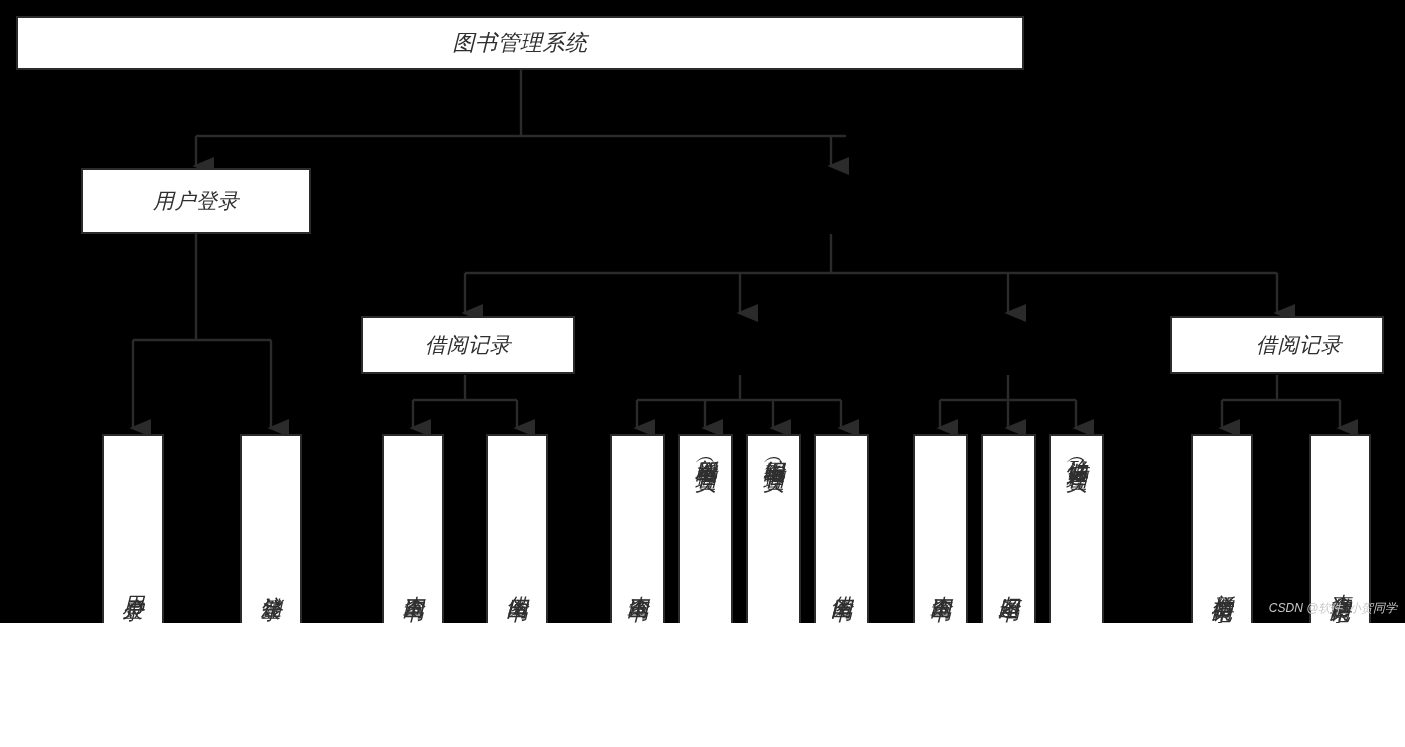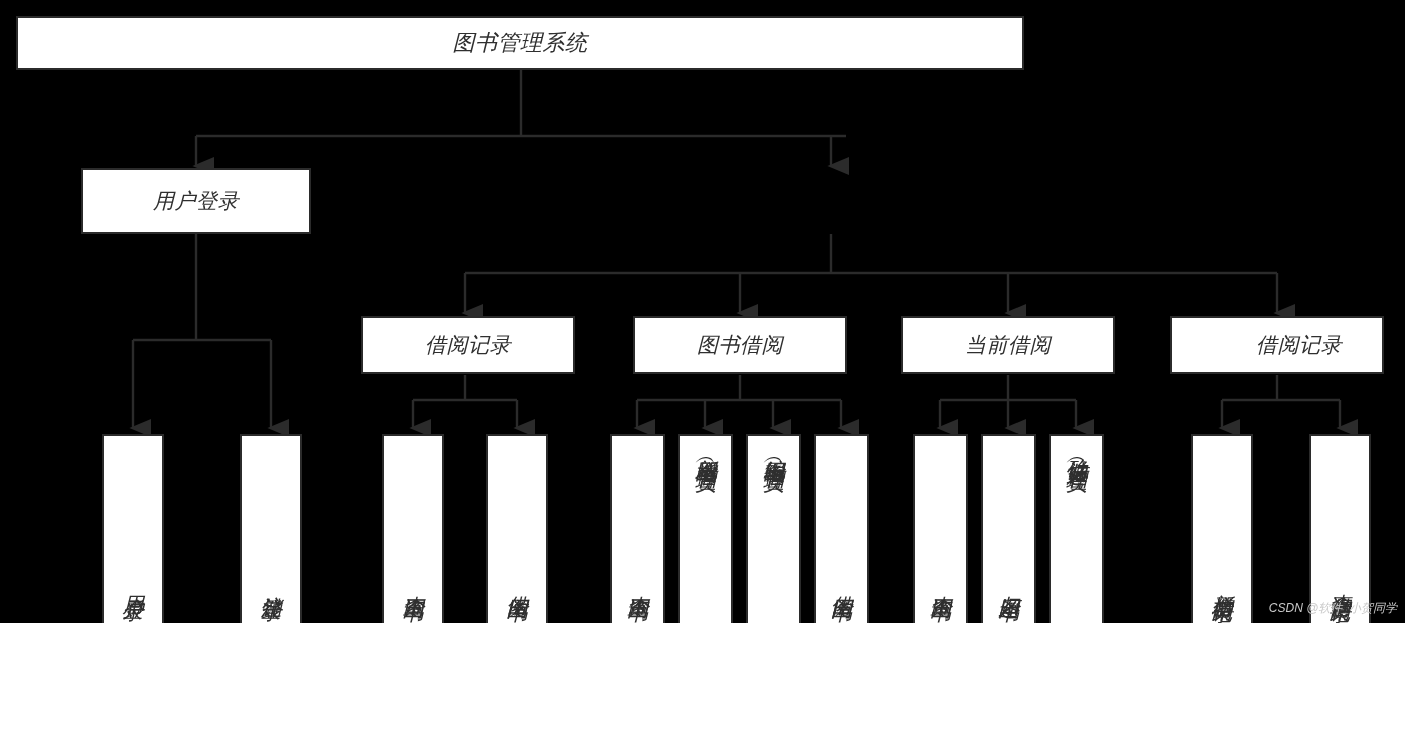"图书借阅" div.node { html: <div> <span>图书借阅</span> </div> -> none }
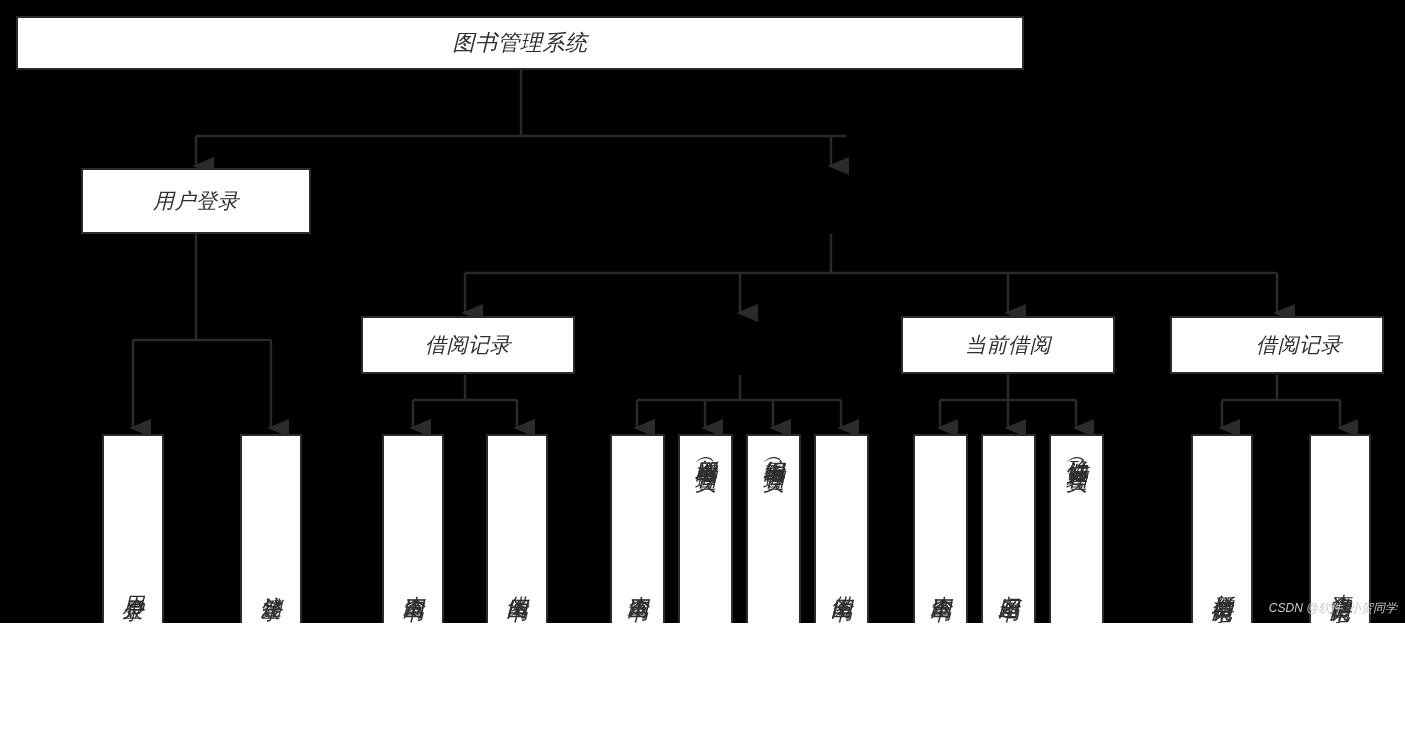"当前借阅" div.node { html: <div> <span>当前借阅</span> </div> -> none }
